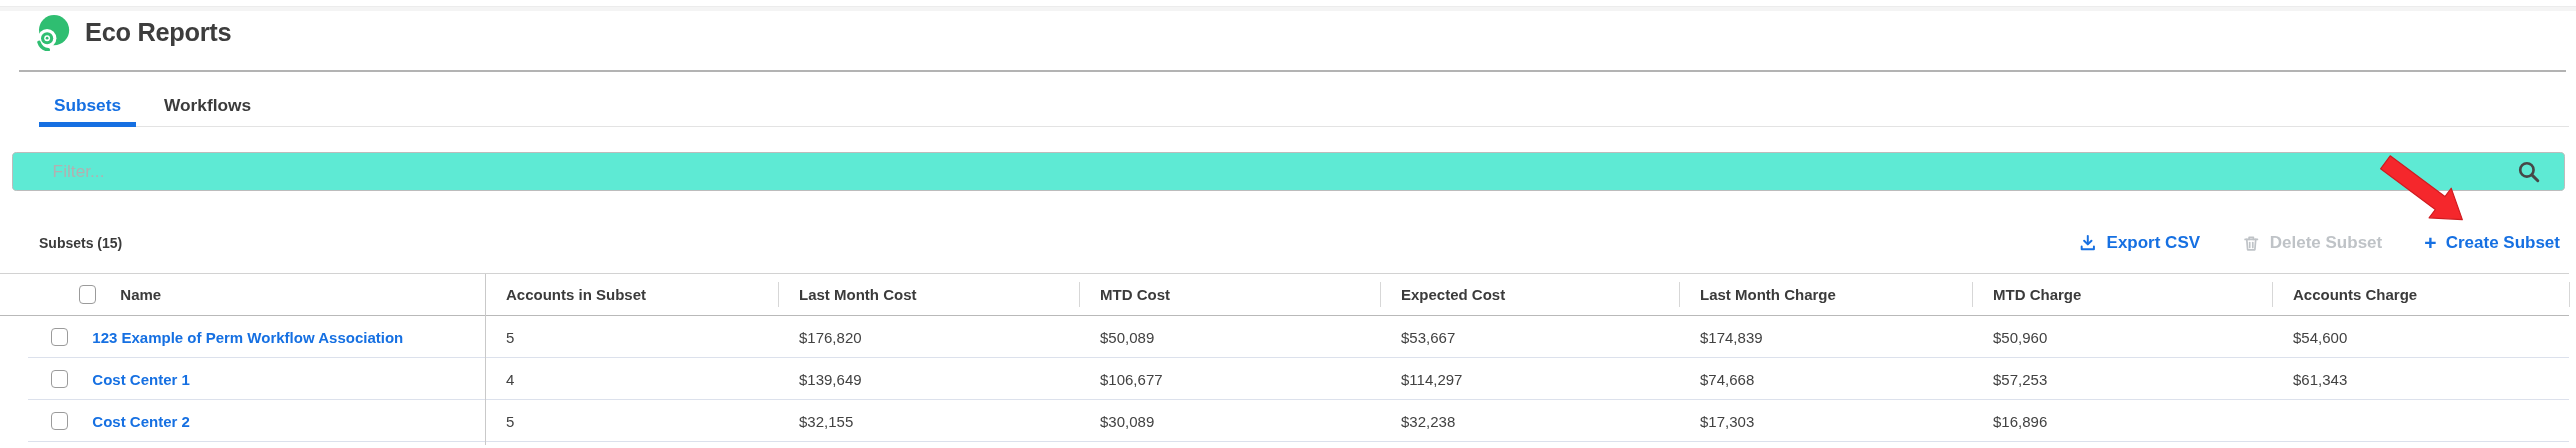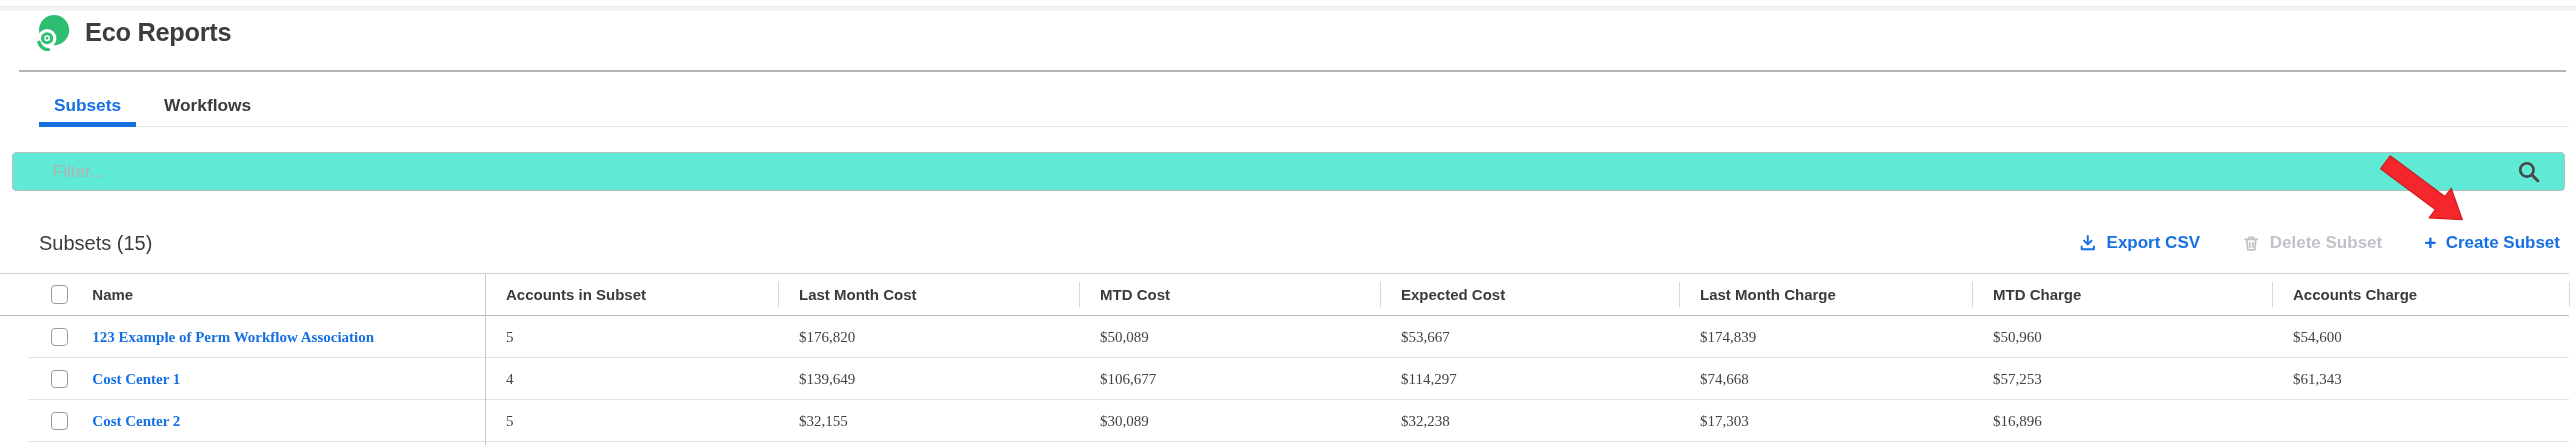"Subsets (15)" .section-title { font-size: 20px -> 14px; font-weight: 400 -> 700 }
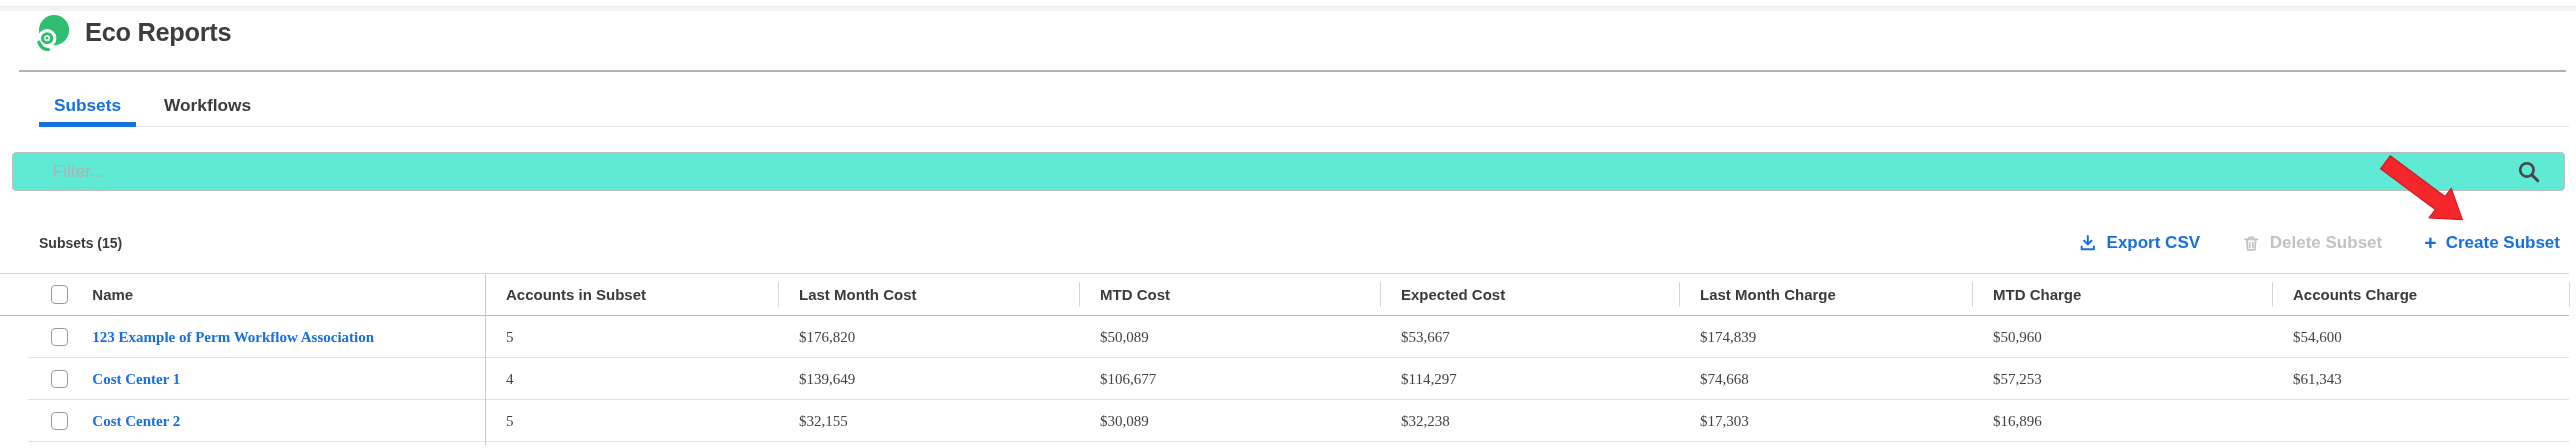"Name" .th.first { margin-left: none -> 28px }
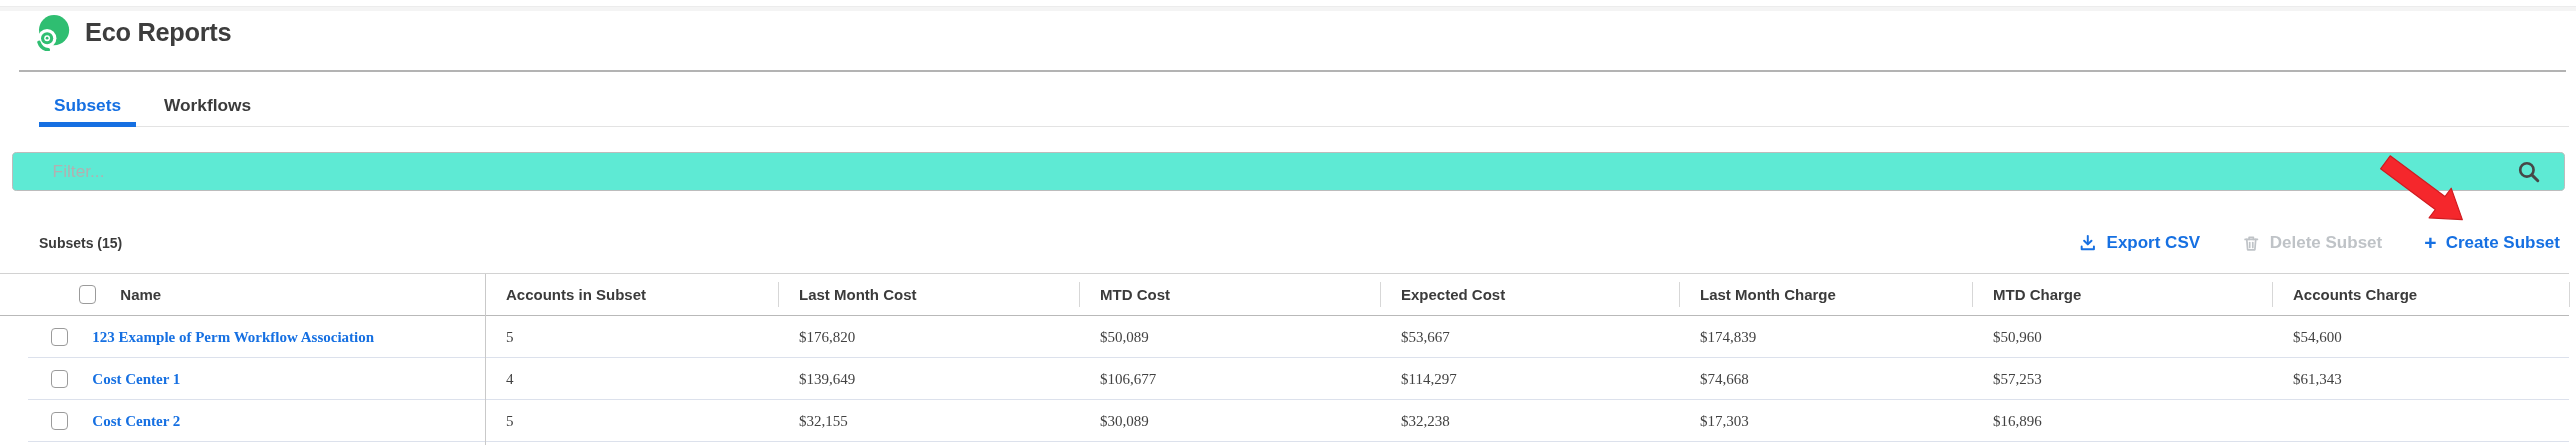"123 Example of Perm Workflow" .row { font-family: Liberation Serif, serif -> none }
